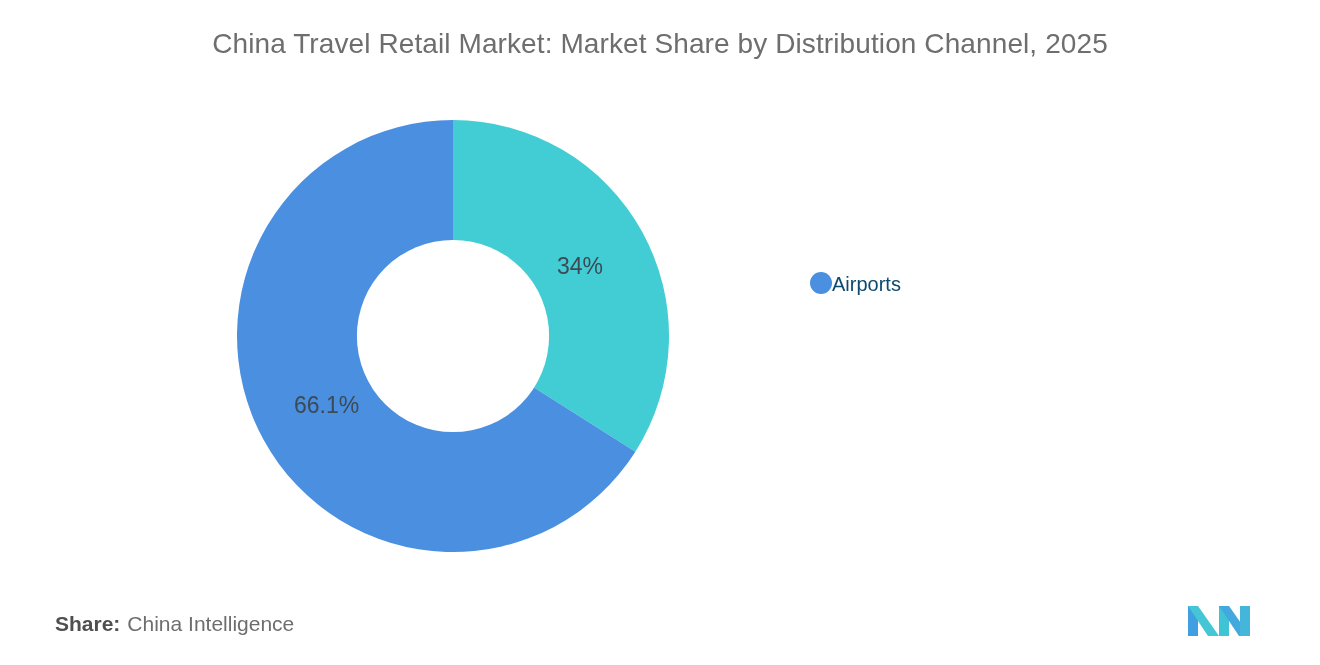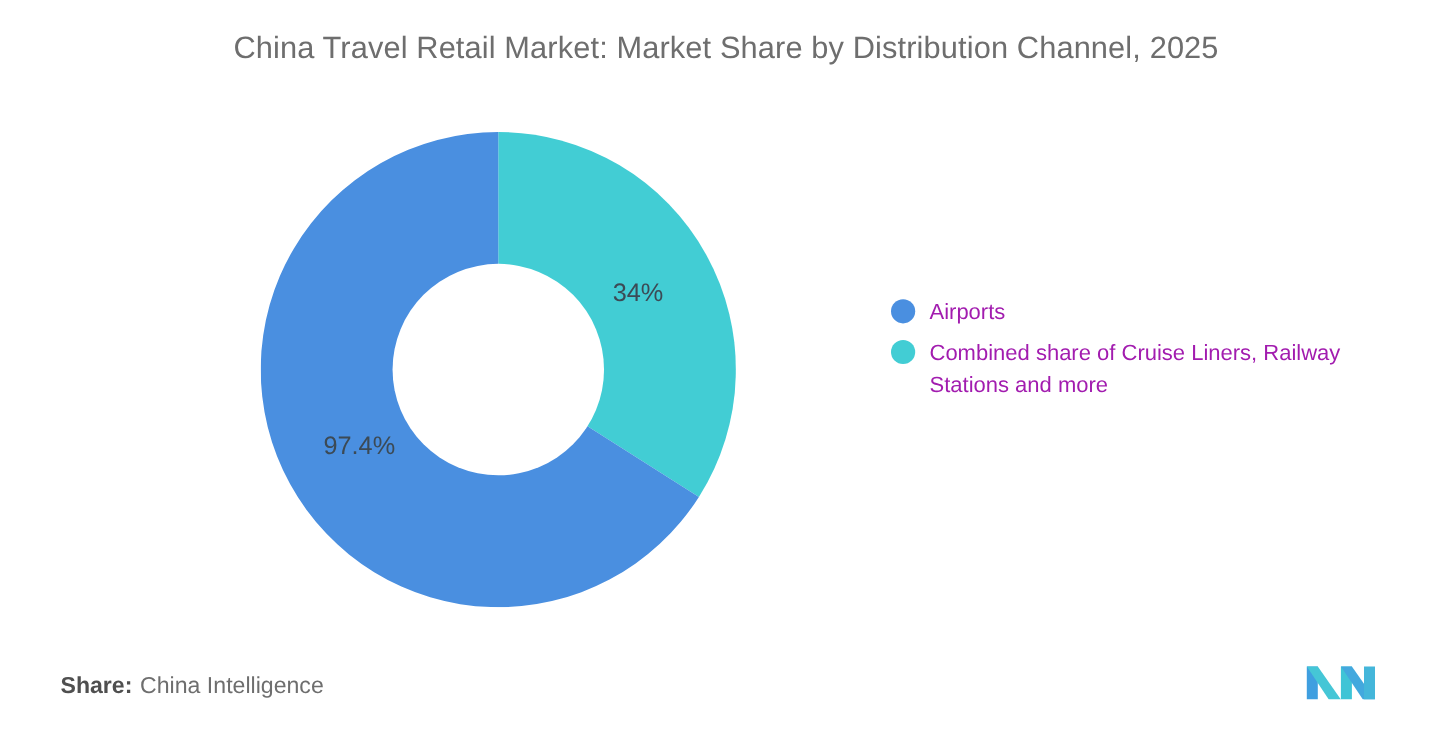"Airports" .legend-label { color: #a21caf -> #0c4a6e; margin-left: 13px -> 0 }
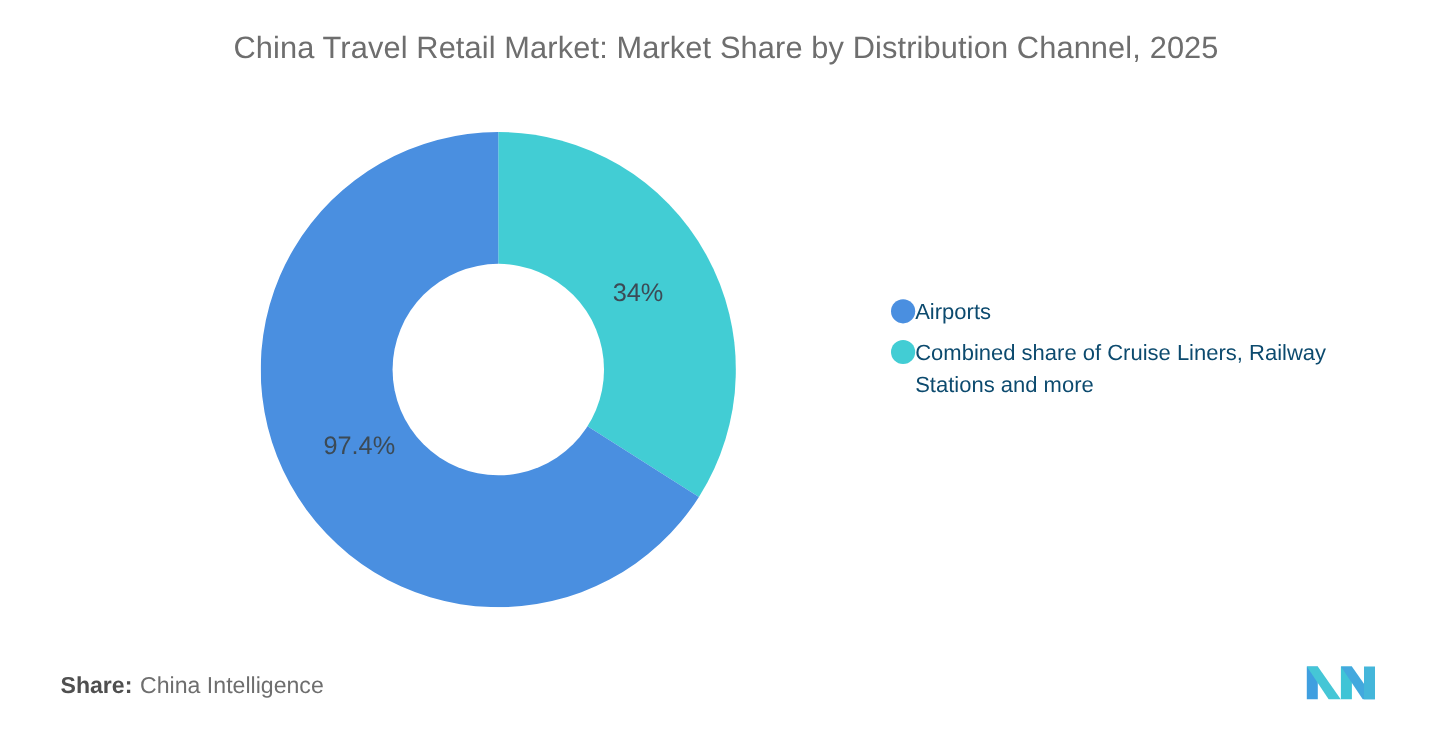"Combined share of Cruise Liners," div.legend-item { html: <div> <span></span> <span>Combined share of Cruise Liners, Railway Stations and more</span> </div> -> none }
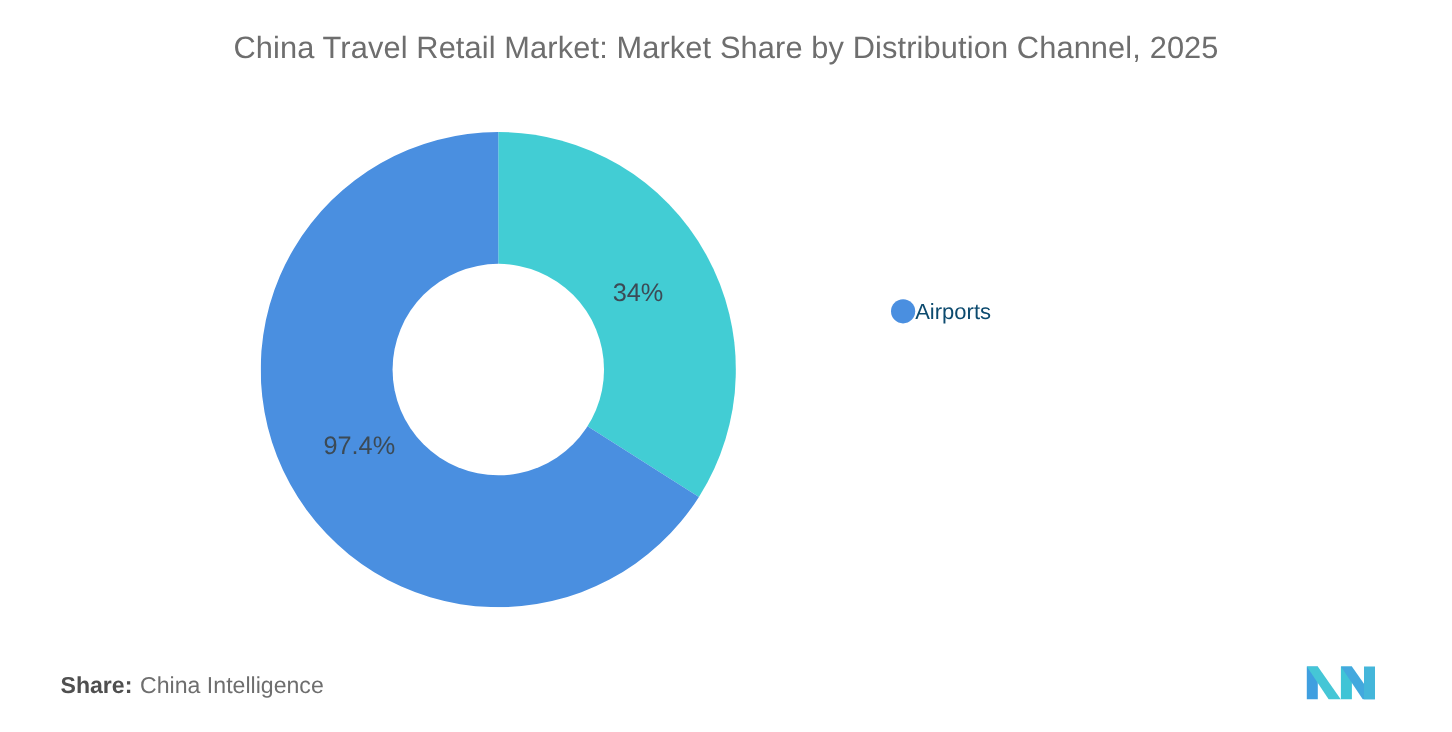"97.4%" div.slice-label { text: 97.4% -> 66.1% }
